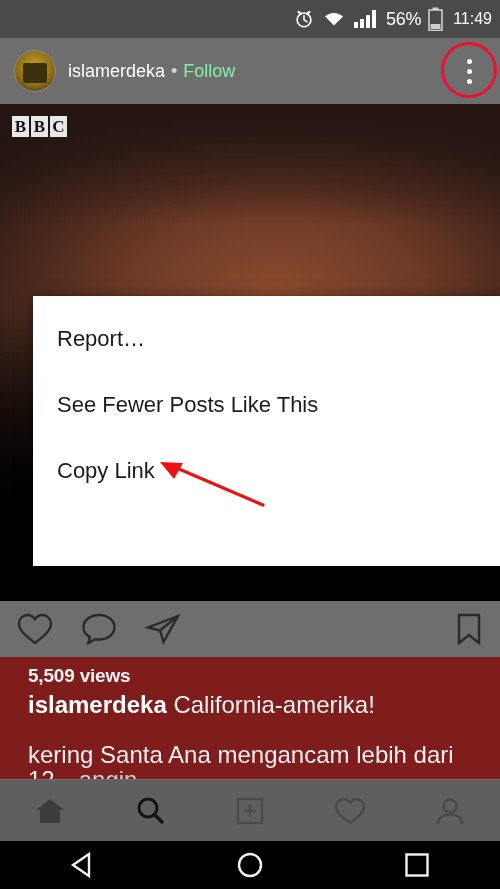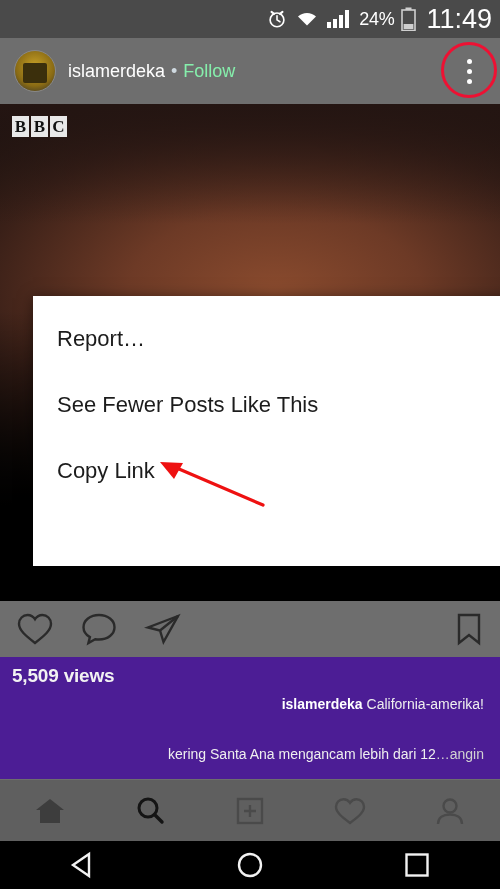"24%" span.sb-battery-pct { text: 24% -> 56% }
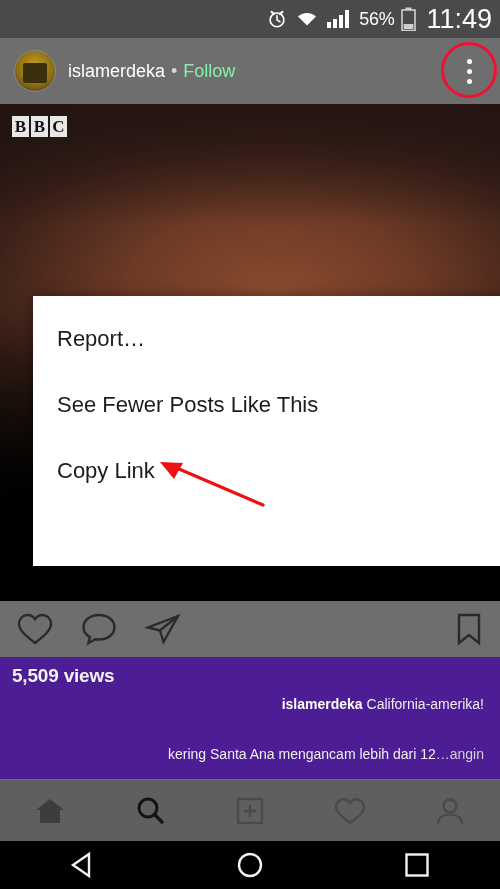"11:49" .sb-clock { font-size: 27px -> 16px }
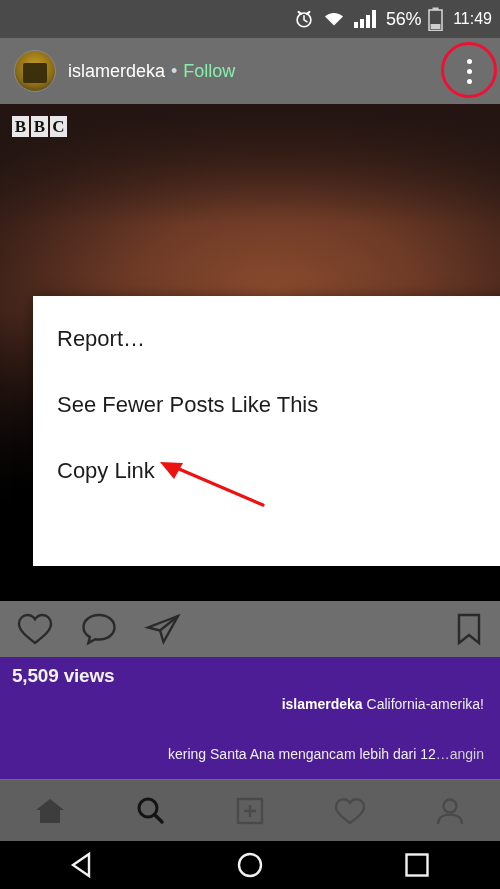"5,509 views" #caption-block { background: #4c1d95 -> #7f1d1d; padding: 8px 16px 0 12px -> 8px 16px 0 28px }
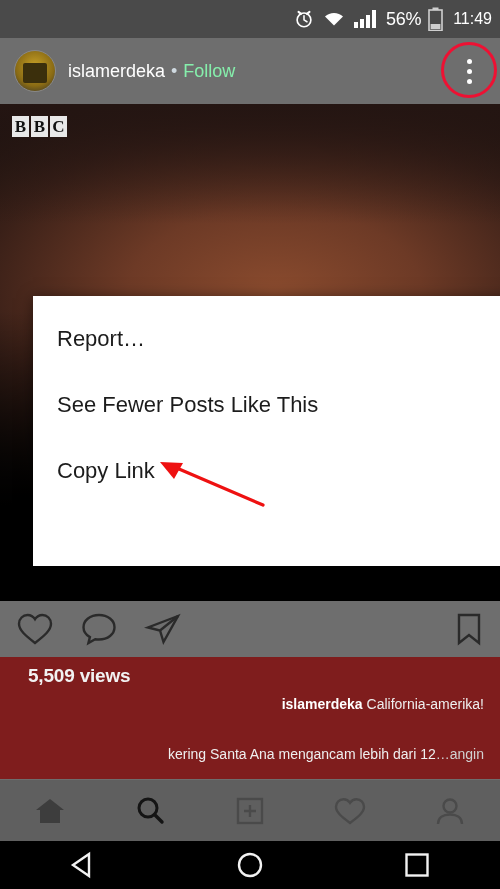"islamerdeka California-amerika!" #caption { font-size: 14px -> 24px; text-align: right -> none }
